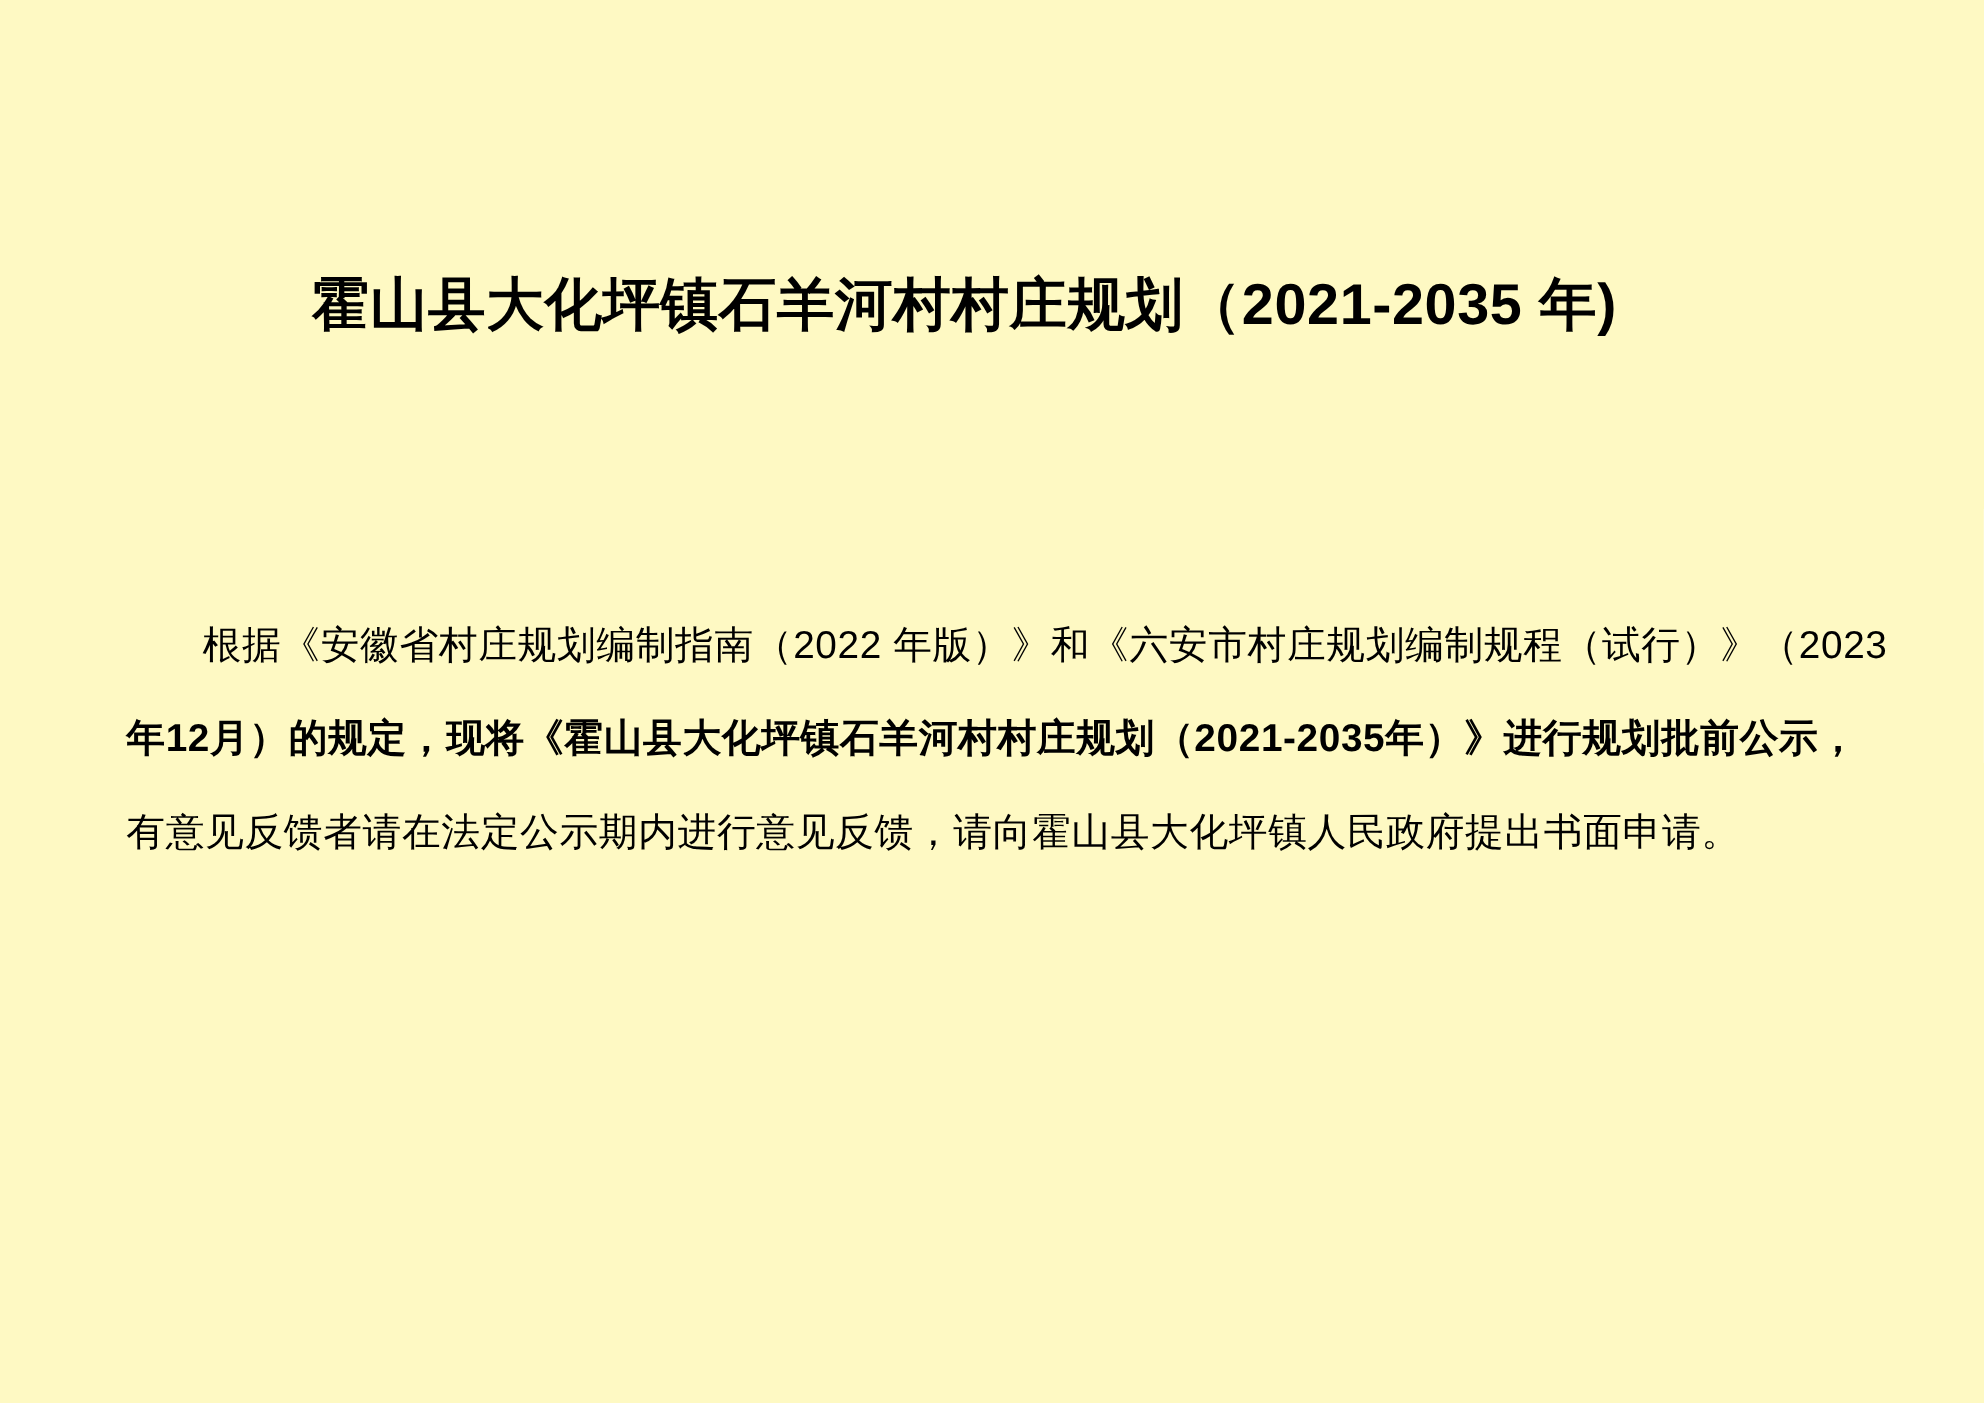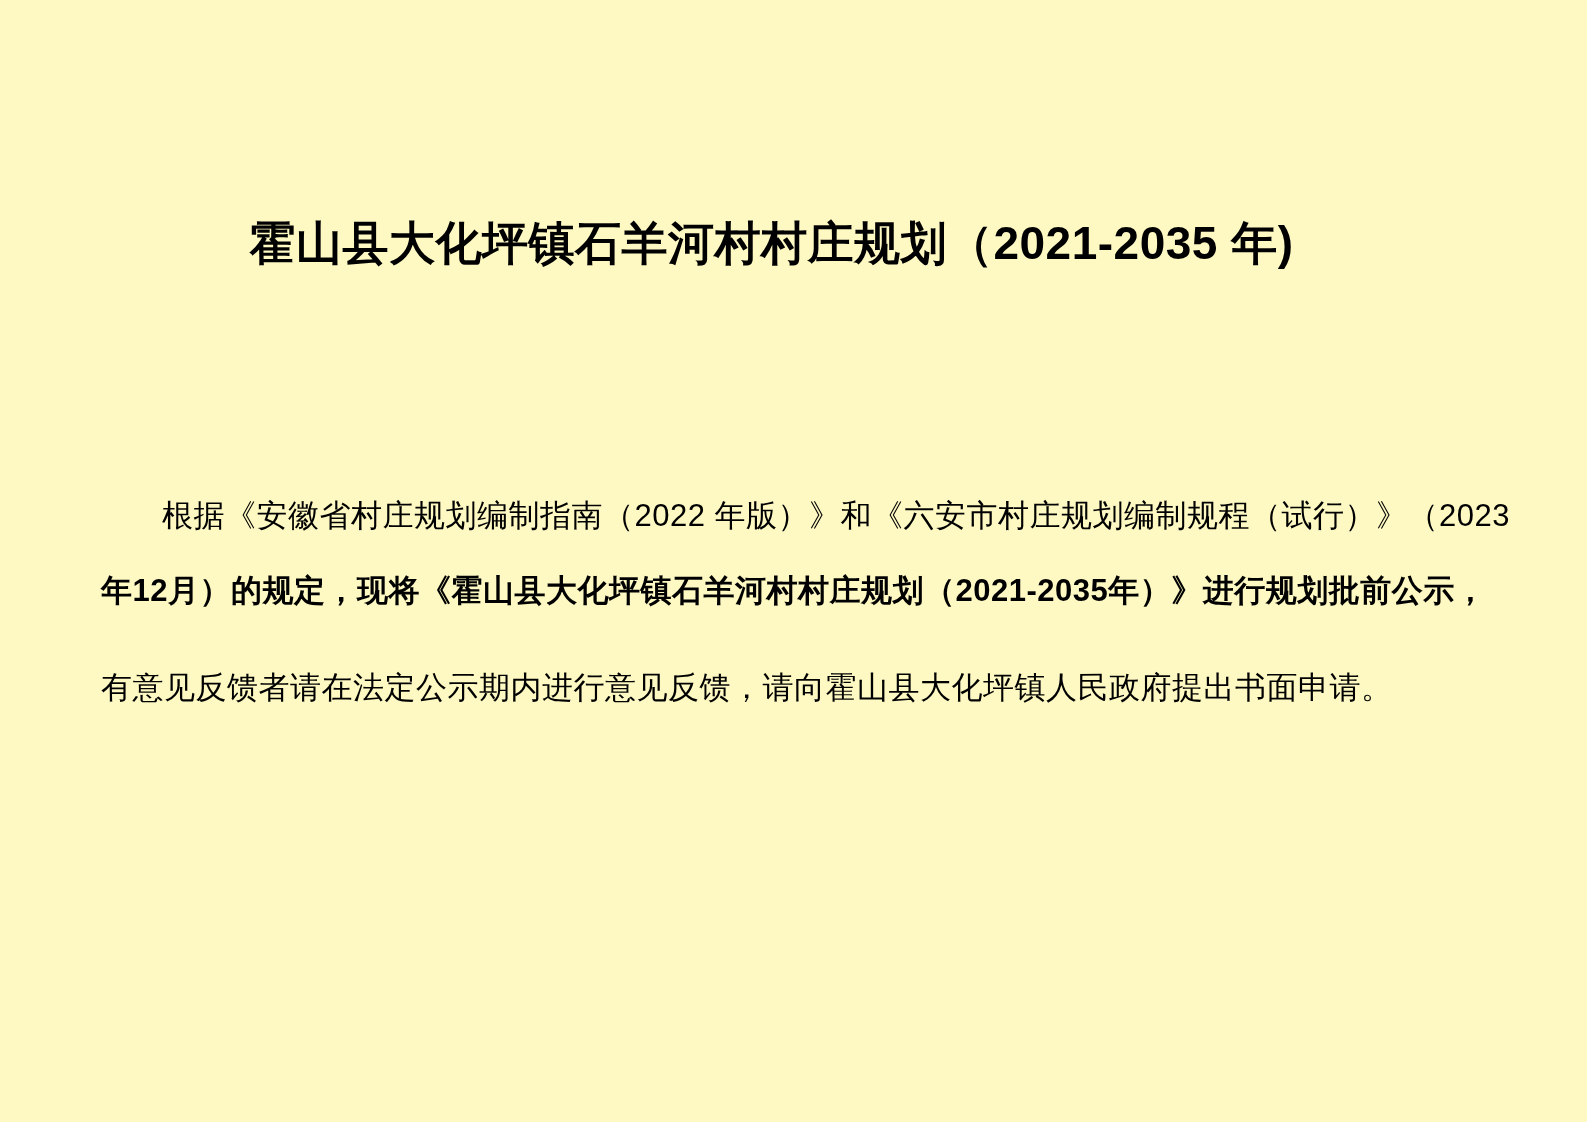"有意见反馈者请在法定公示期内进行意见反馈，请向霍山县大化坪镇人民政府提出书面申请" .body-line-3 { top: 669px -> 647px }
